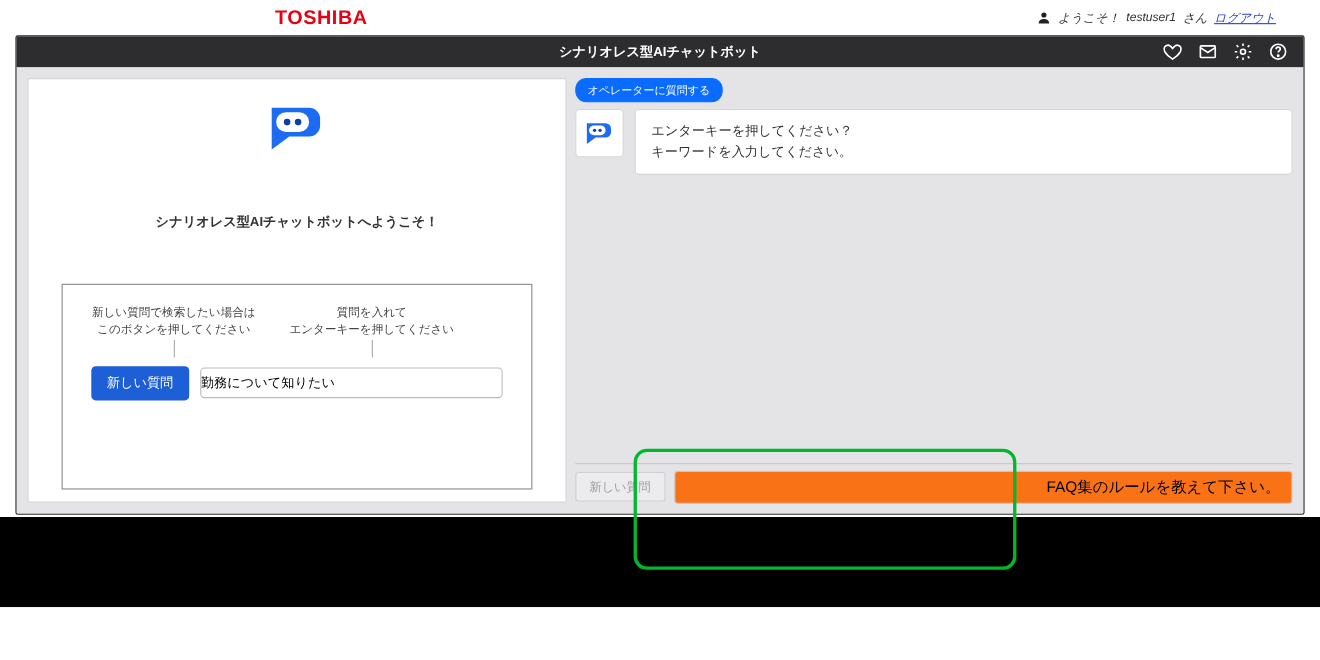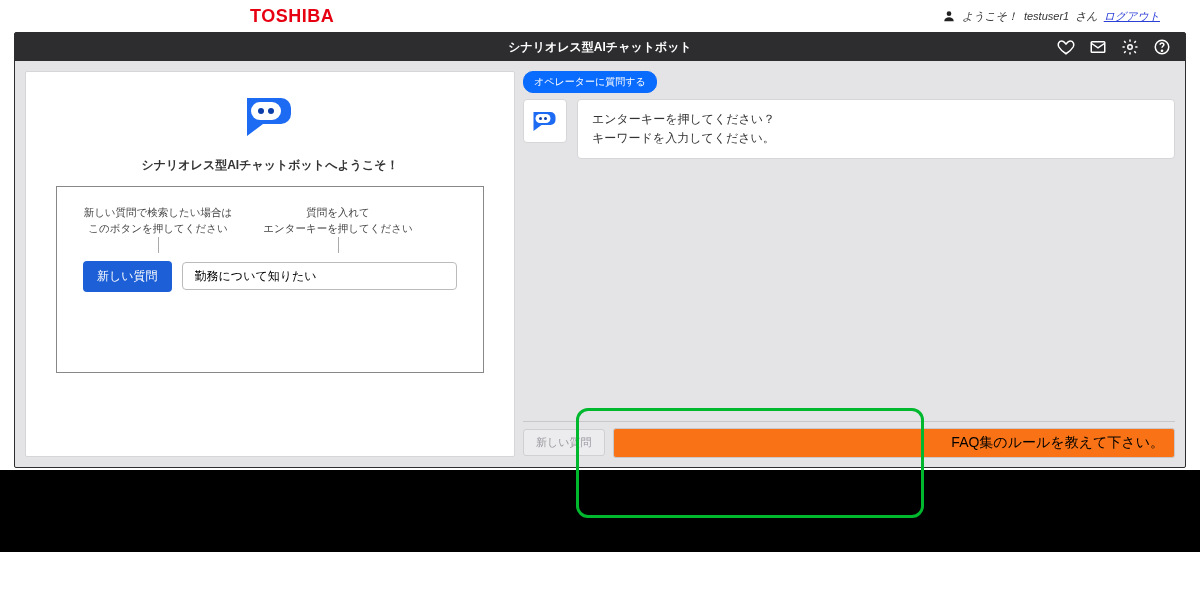"シナリオレス型AIチャットボットへようこそ！" .left-panel { gap: none -> 36px }
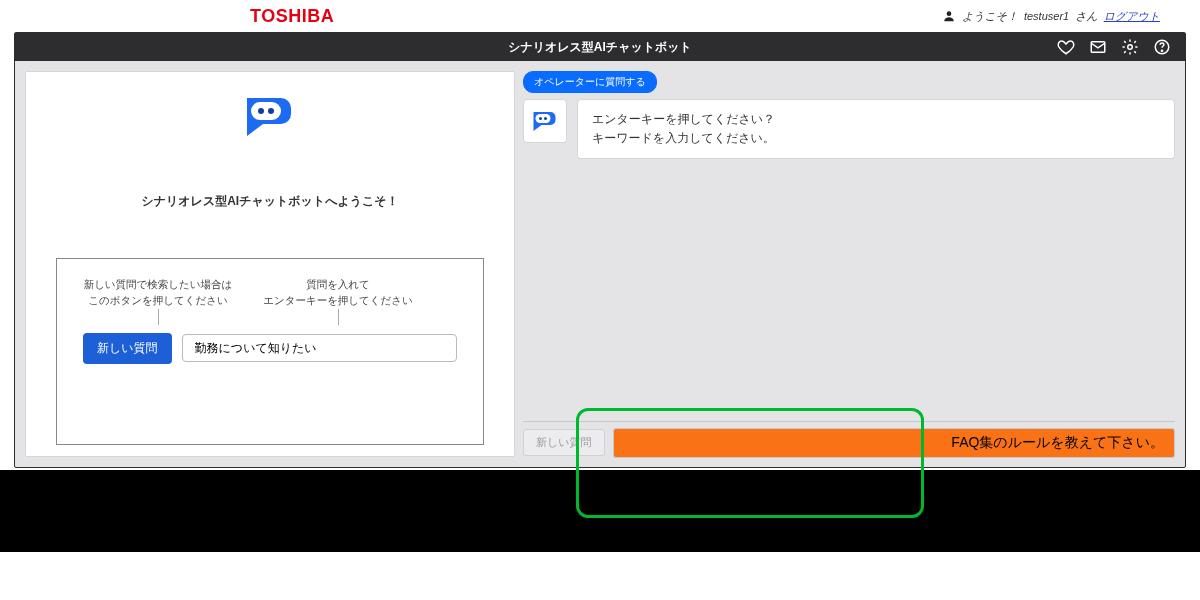"勤務について知りたい" .kw-input { padding: 6px 12px -> 6px 0 }
